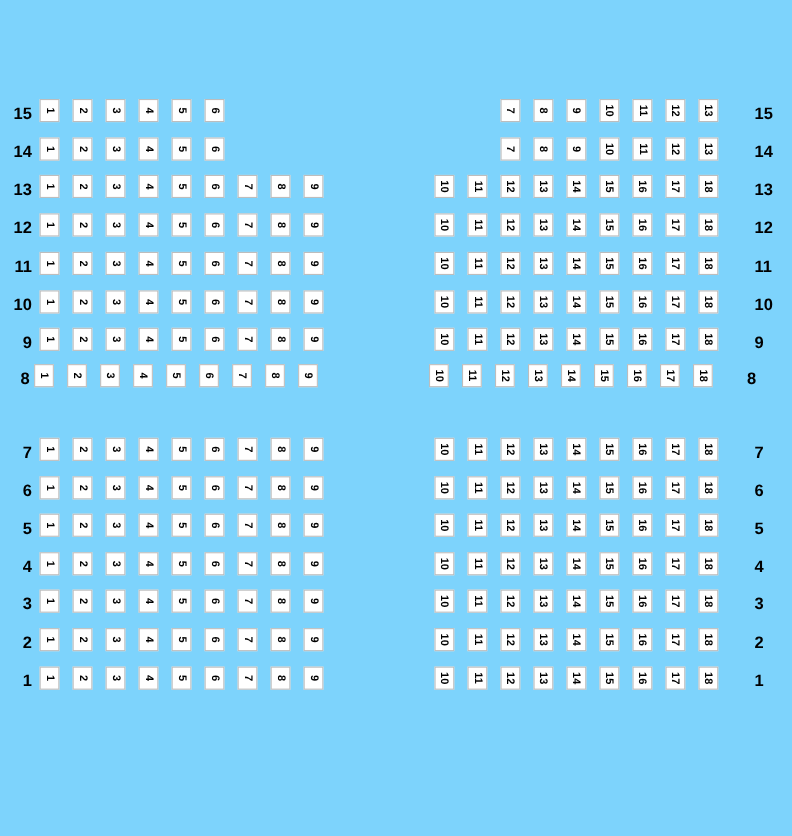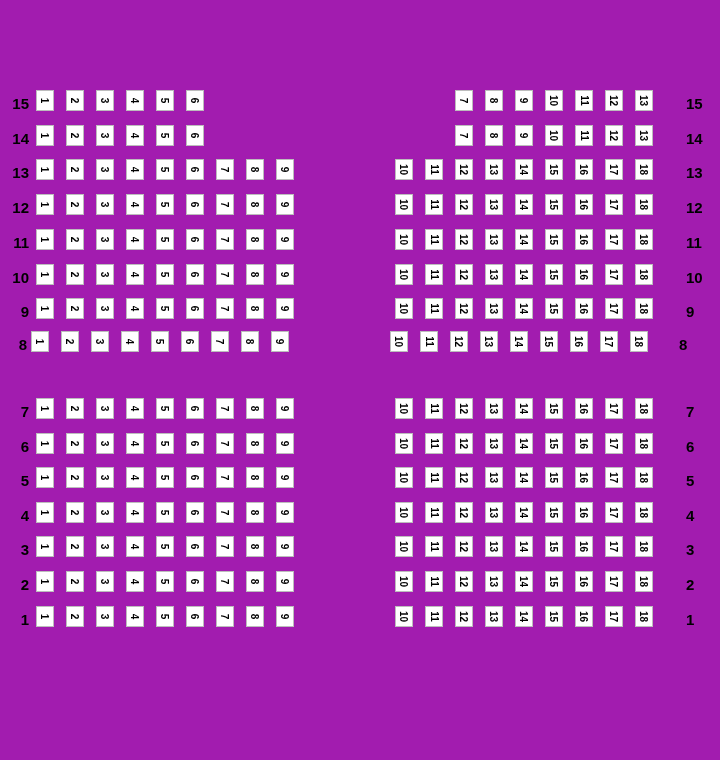"15" #stage { background: #a21caf -> #7dd3fc }
